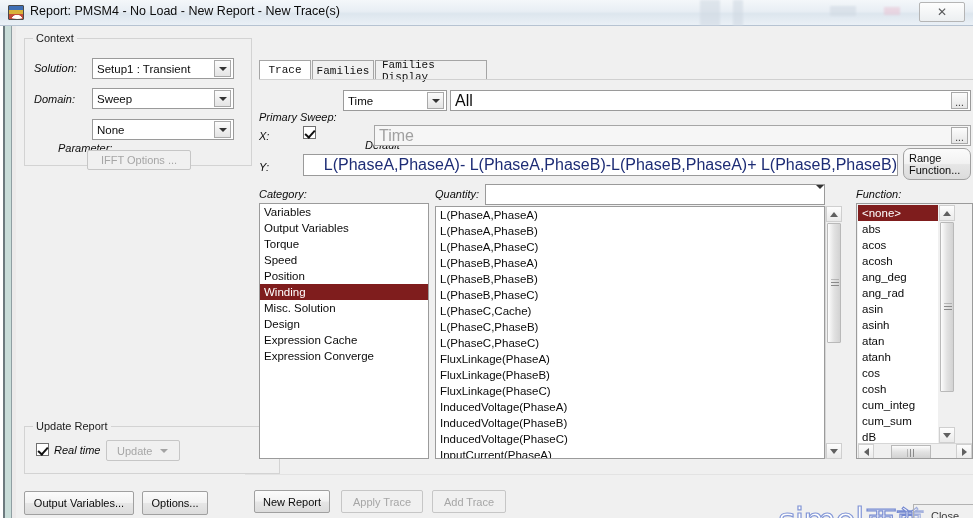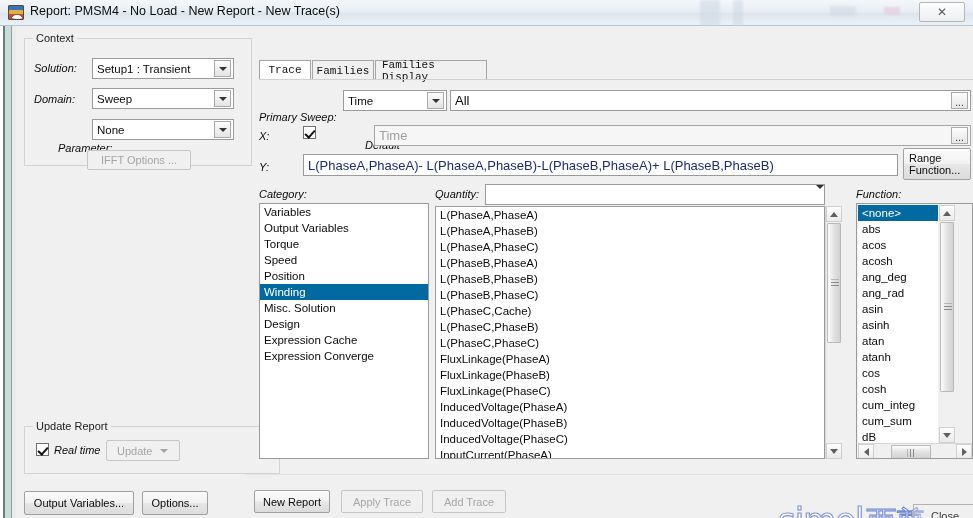"All" .field .txt { font-size: 13px -> 16px }
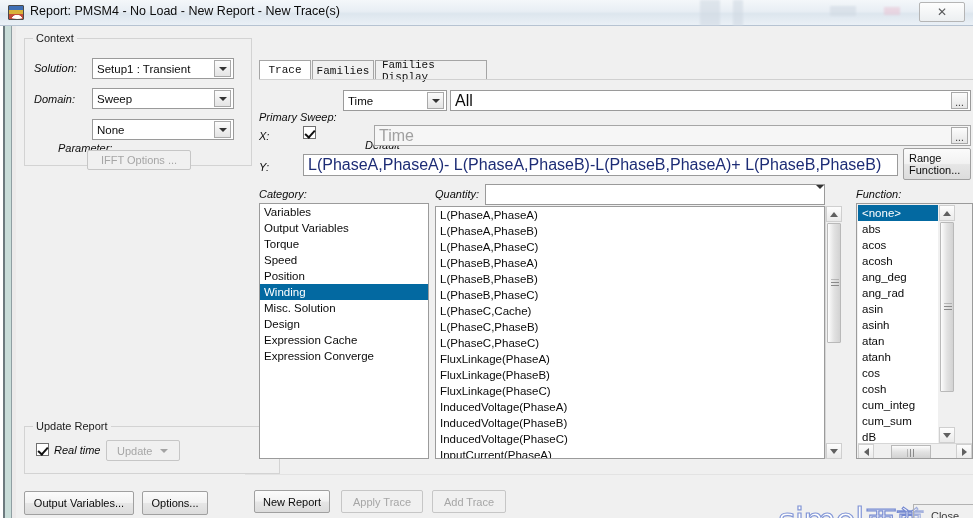"L(PhaseA,PhaseA)-" div.field { text-align: none -> right }
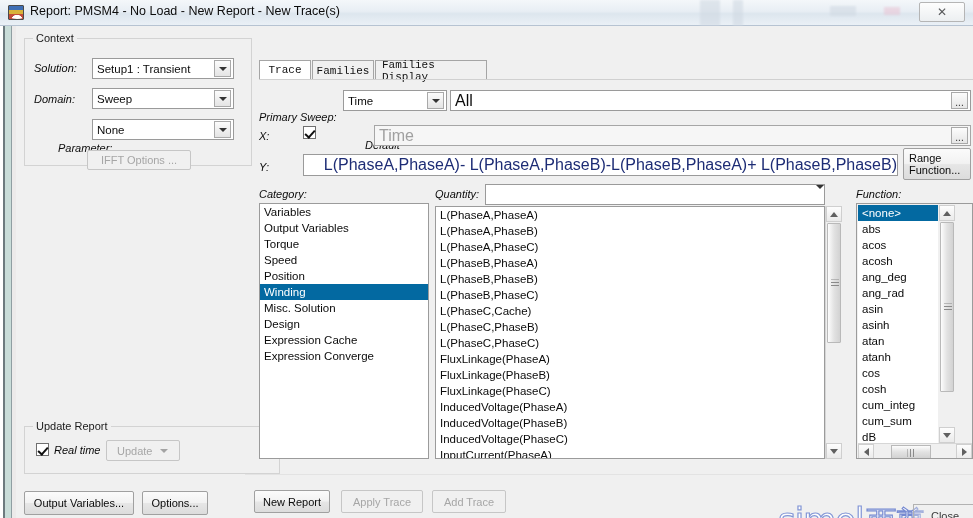"Range" div.btn { border-radius: none -> 7px }
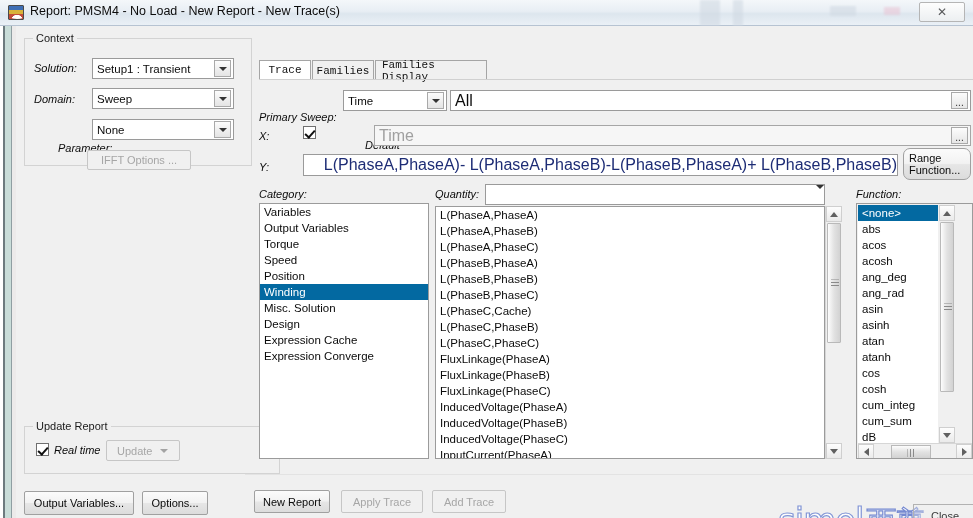"<none>" .li.sel { background: #0369a1 -> #7f1d1d }
